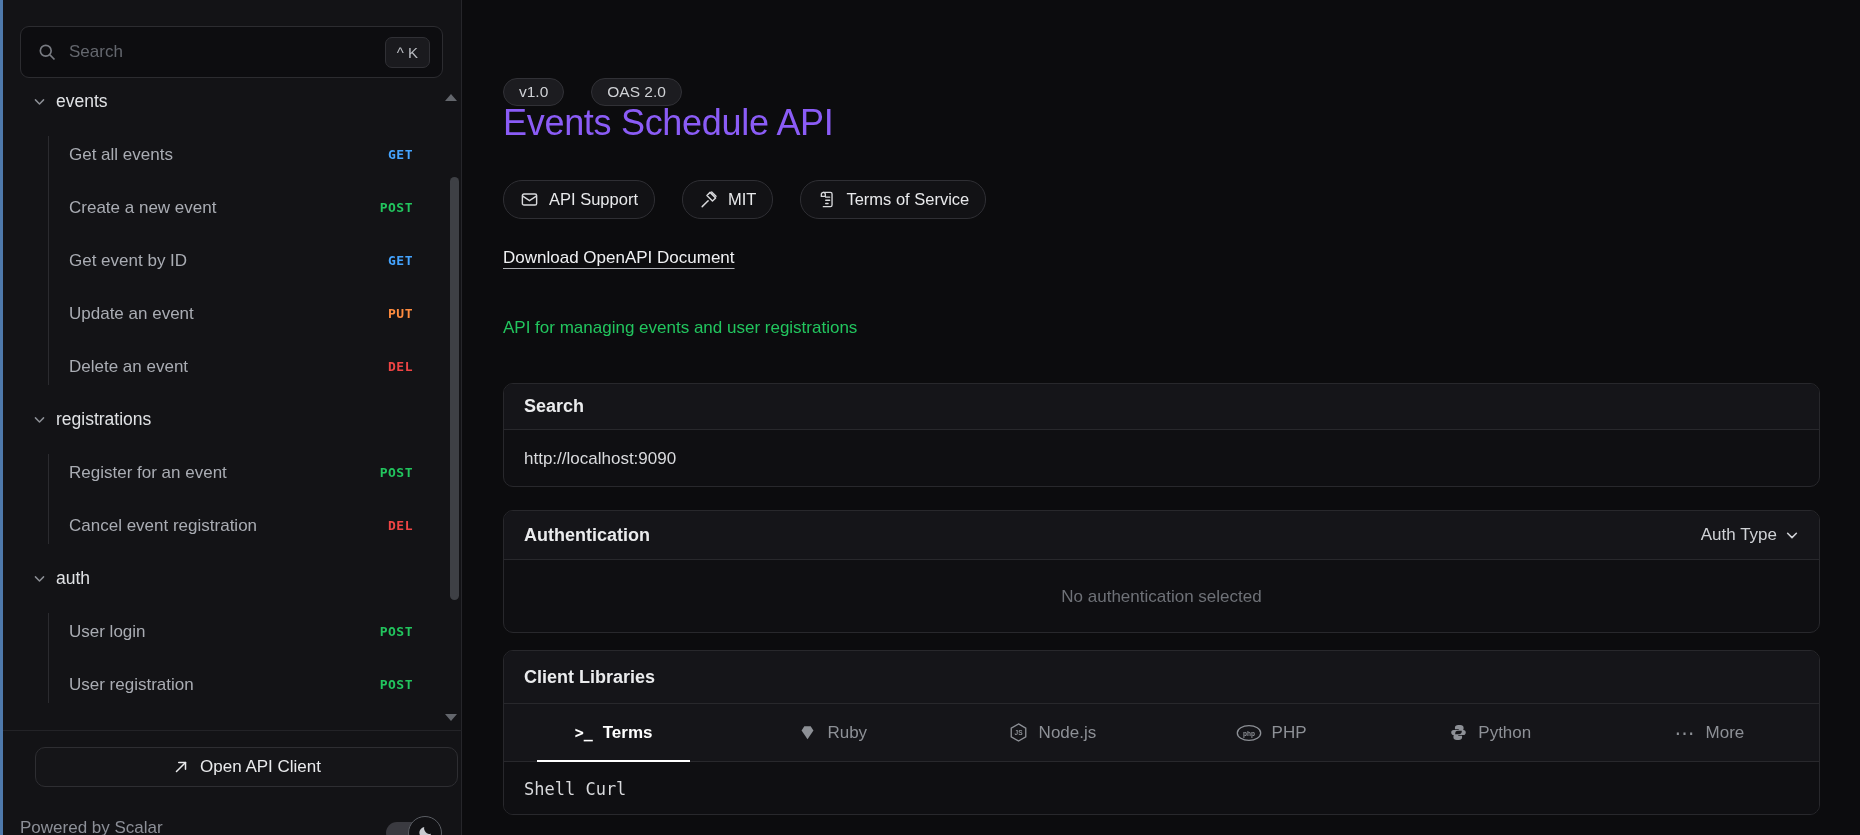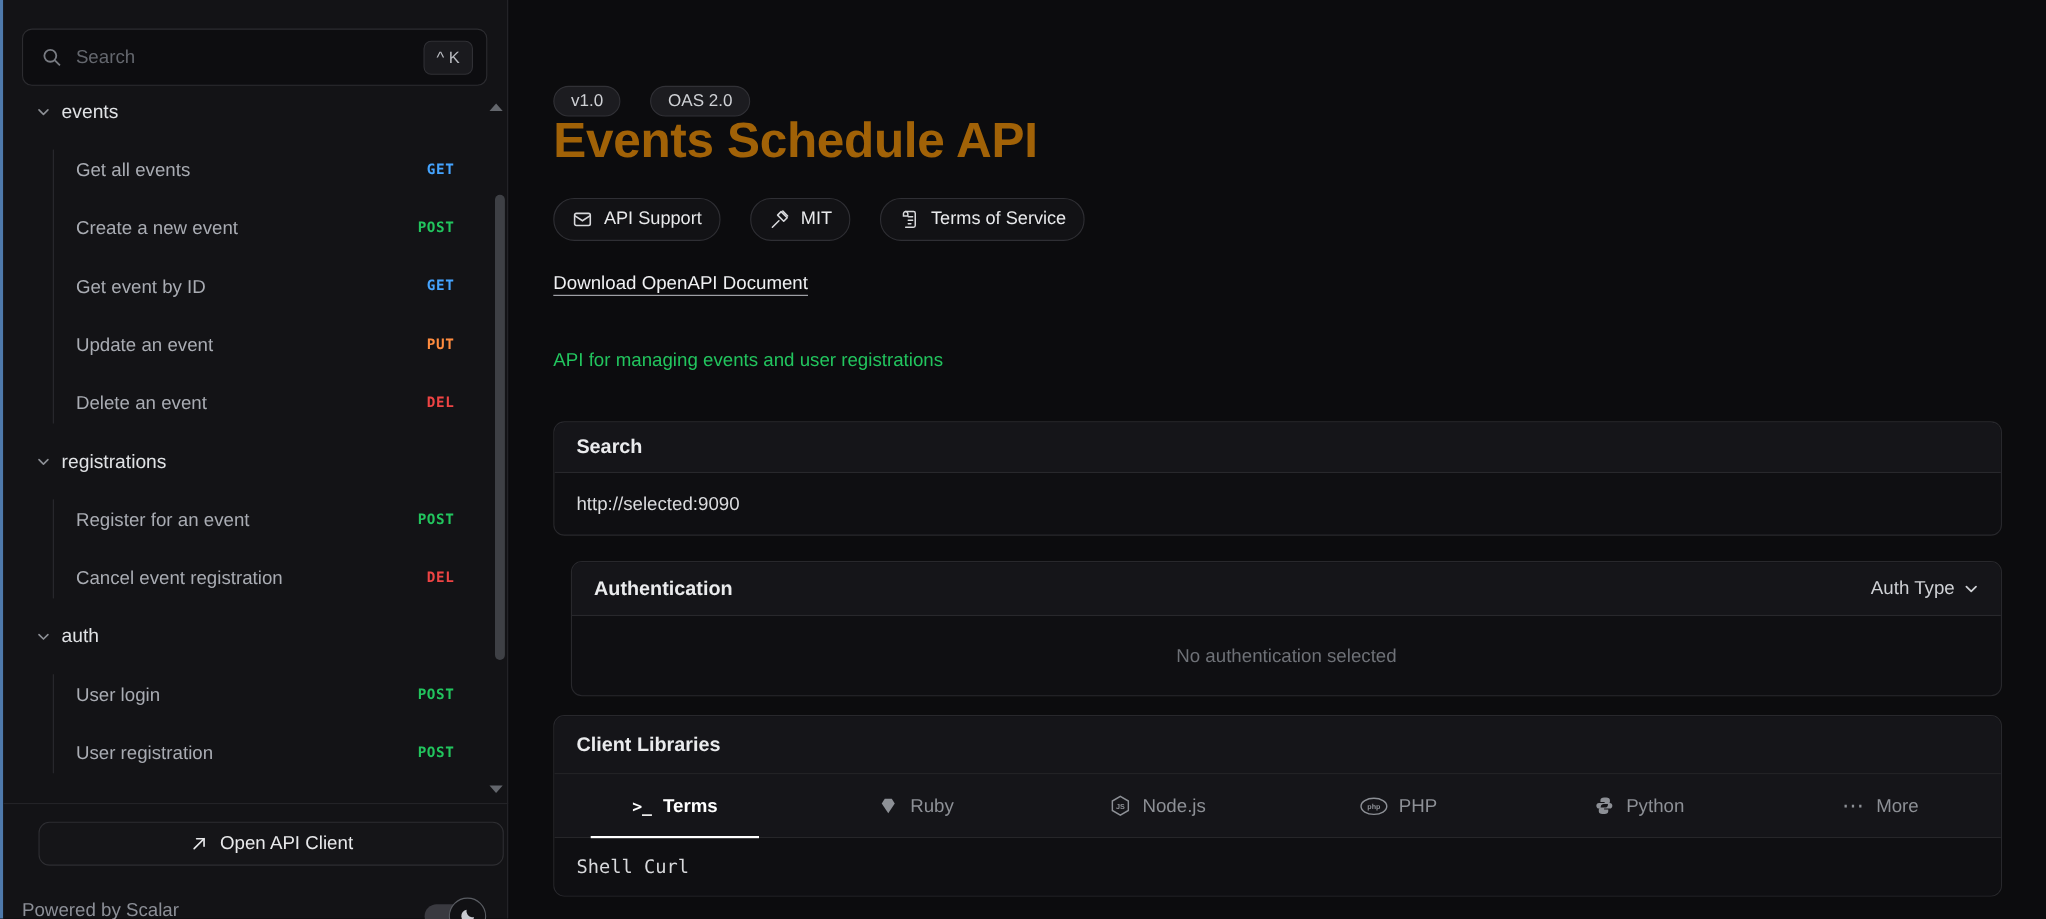"Events Schedule API" .page-title { color: #a16207 -> #8b5cf6; font-size: 45px -> 36px; font-weight: bold -> normal }
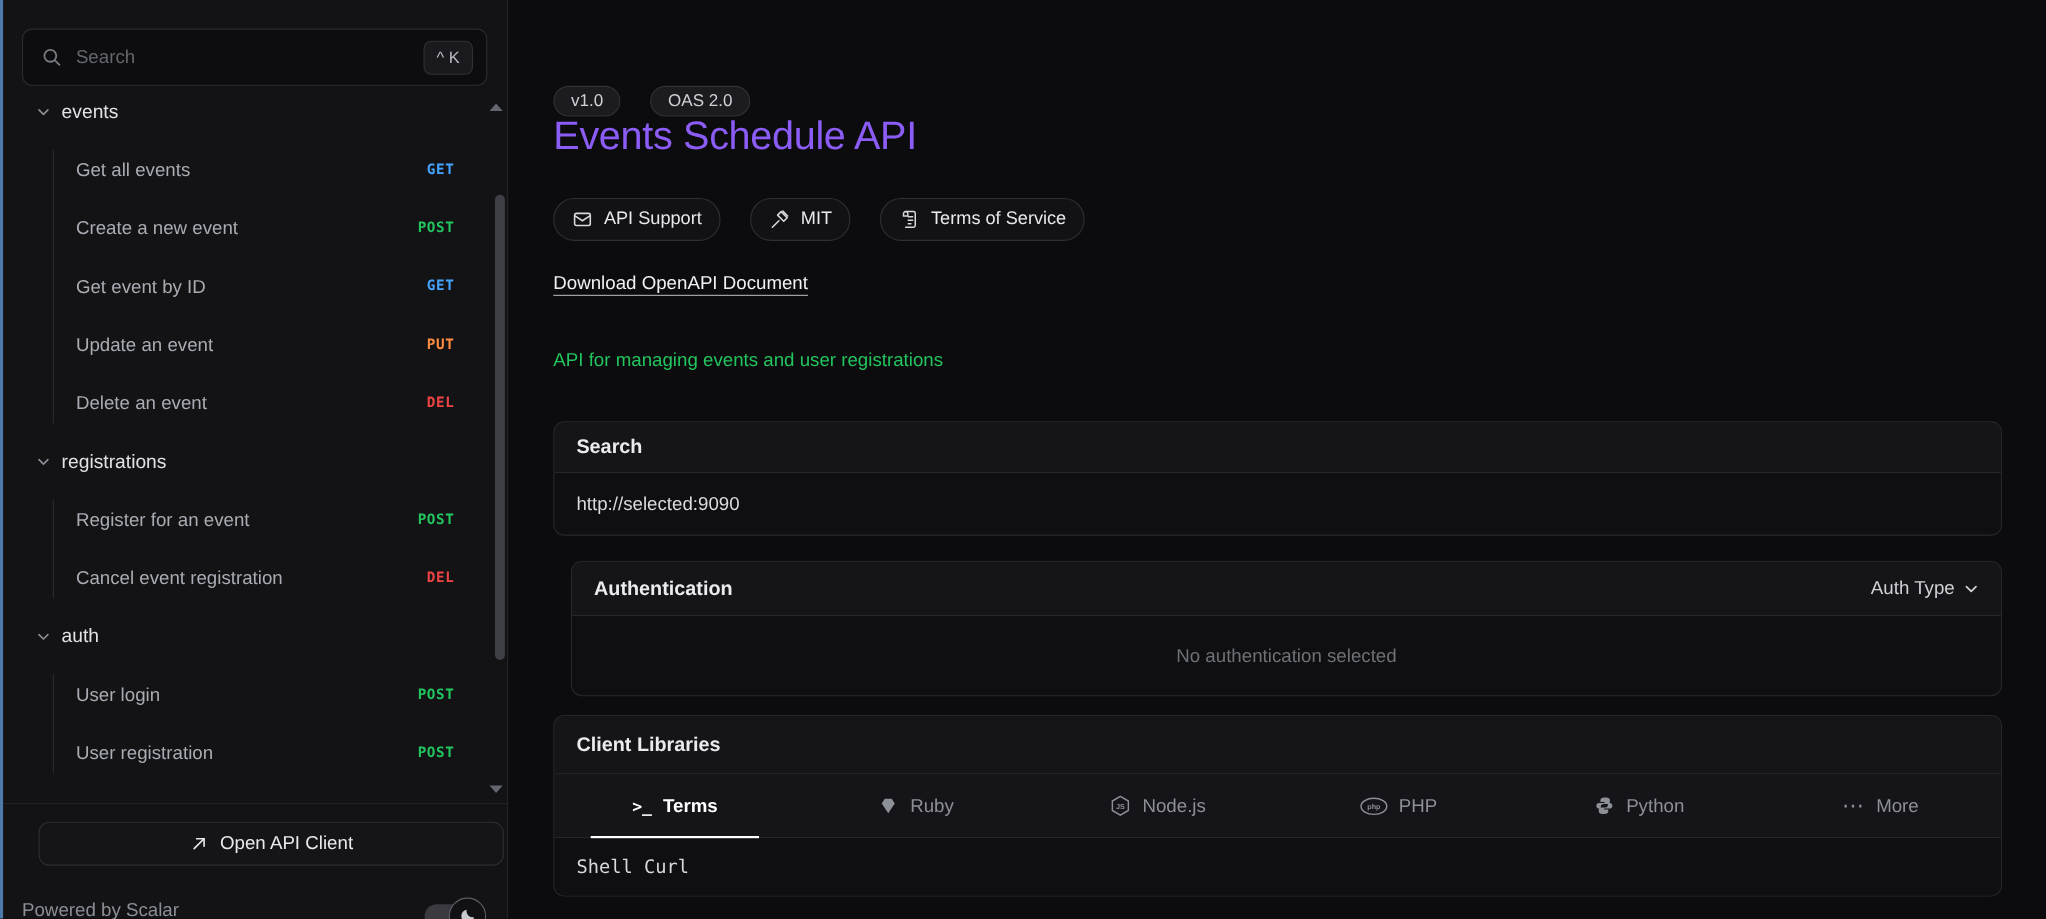"http://selected:9090" span { text: http://selected:9090 -> http://localhost:9090 }
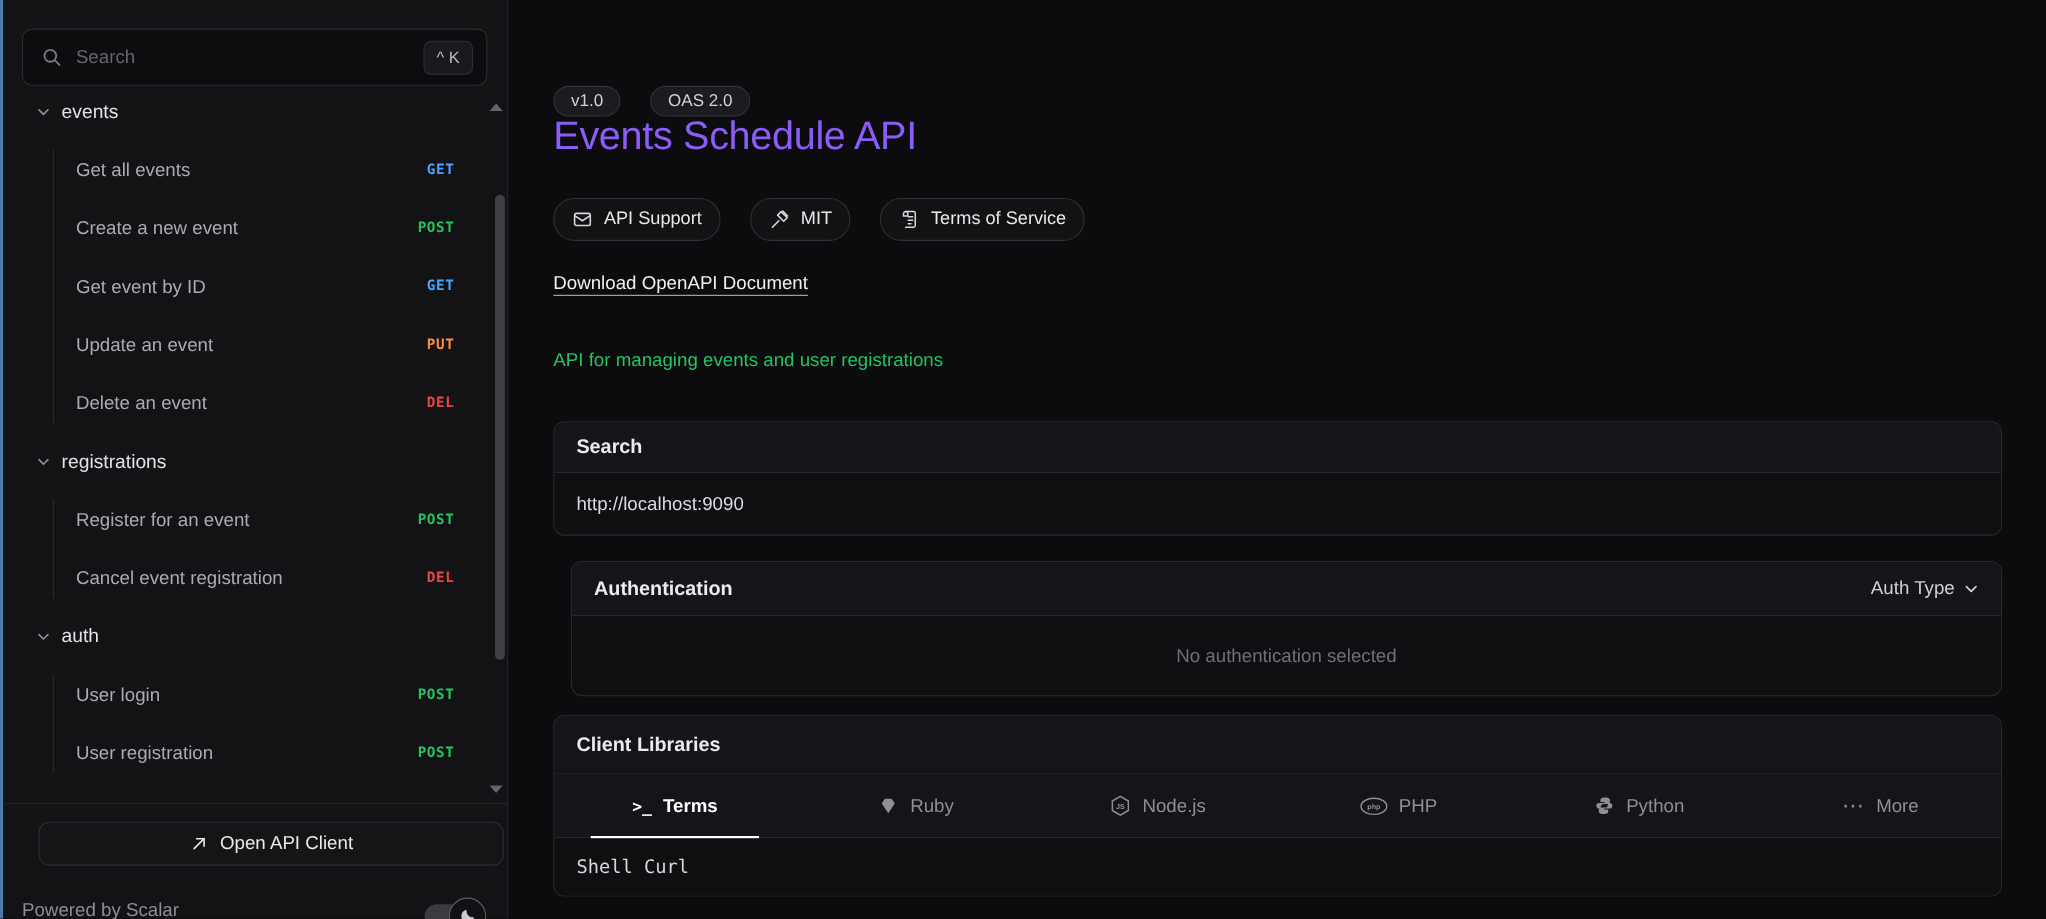"Authentication" .auth-card { margin-left: 16px -> none }
